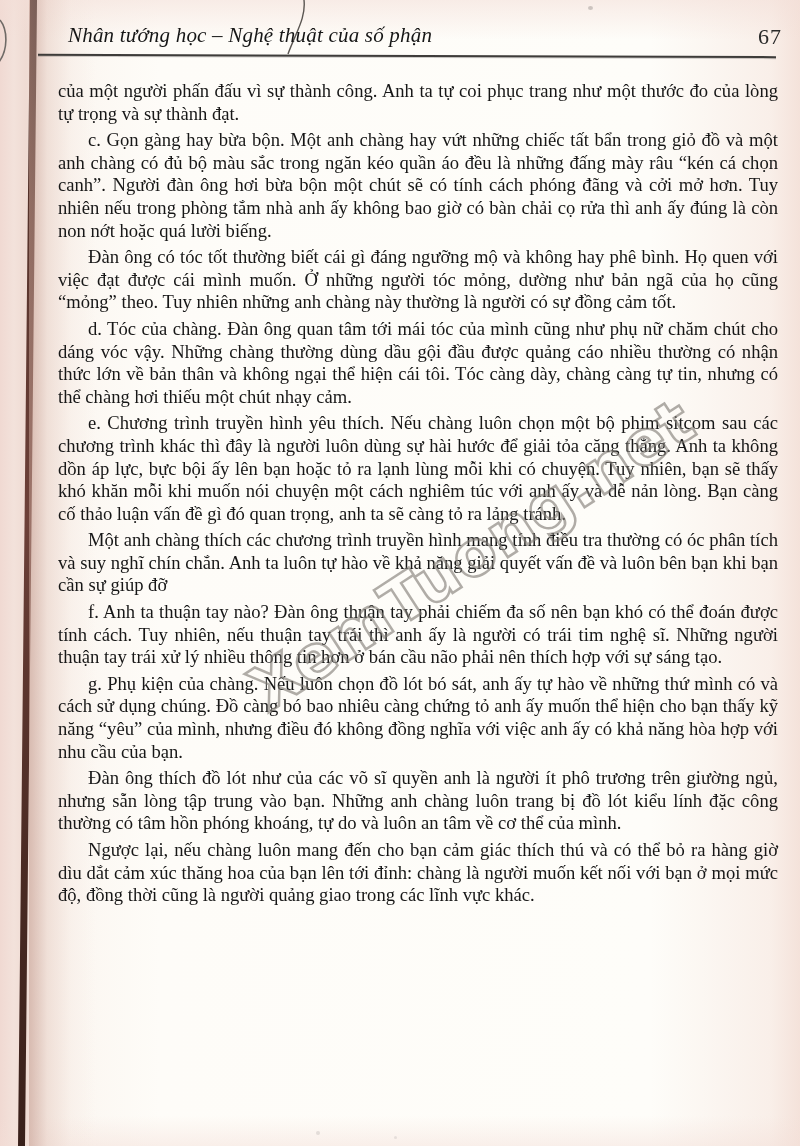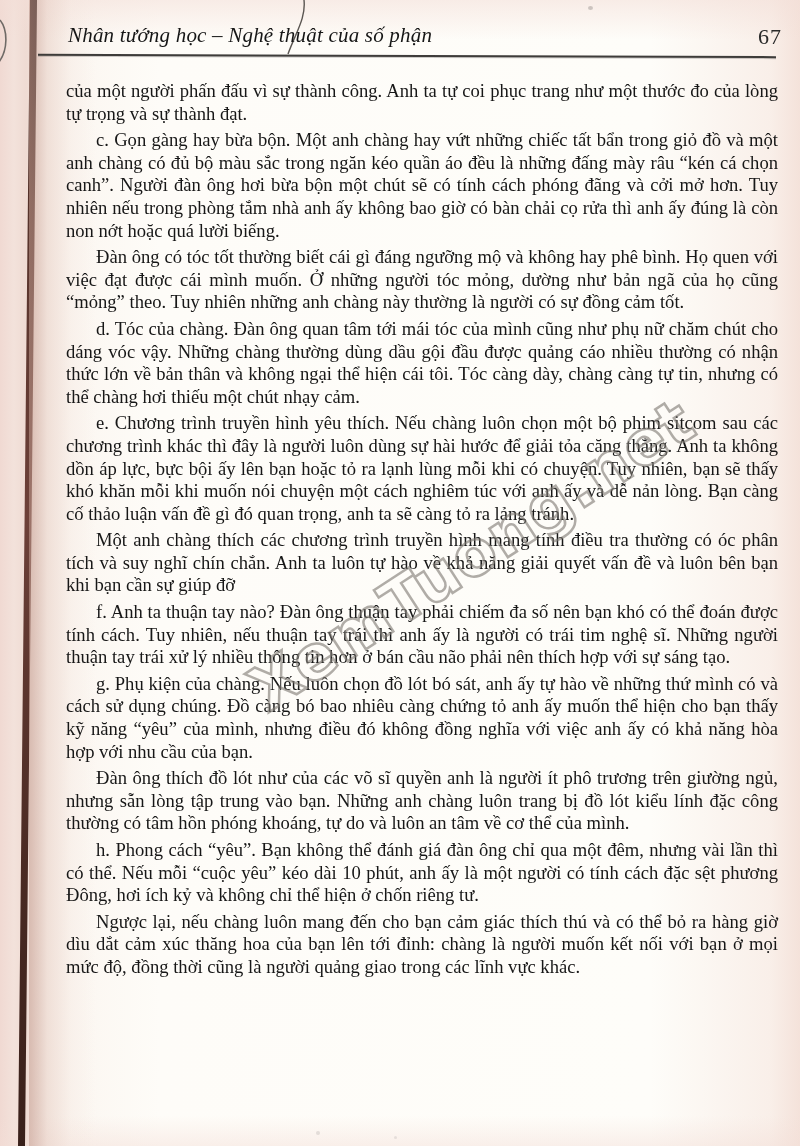"của một người phấn đấu" .text-body p { margin: 0 0 4px 8px -> 0 0 4px 0 }
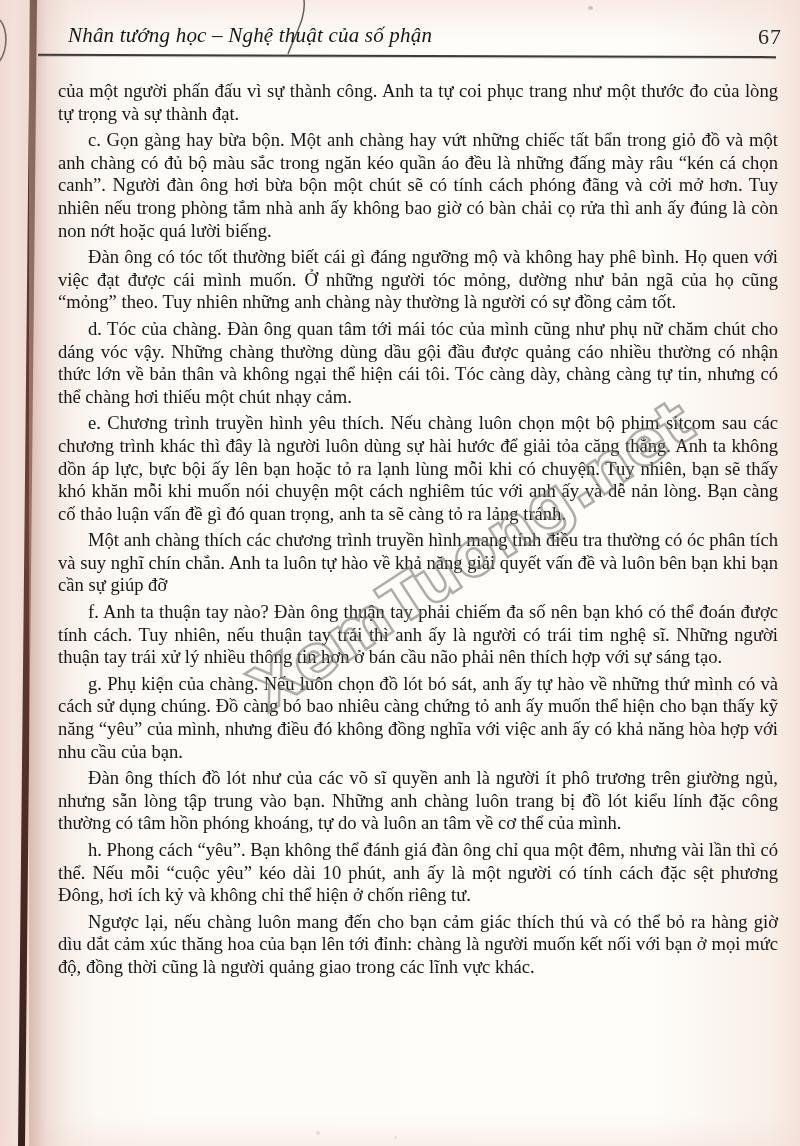"h. Phong cách “yêu”. Bạn" p.para { html: <p>h. Phong cách “yêu”. Bạn không thể đánh giá đàn ông chỉ qua một đêm, nhưng vài lần thì có thể. Nếu mỗi “cuộc yêu” kéo dài 10 phút, anh ấy là một người có tính cách đặc sệt phương Đông, hơi ích kỷ và không chỉ thể hiện ở chốn riêng tư.</p> -> none }
